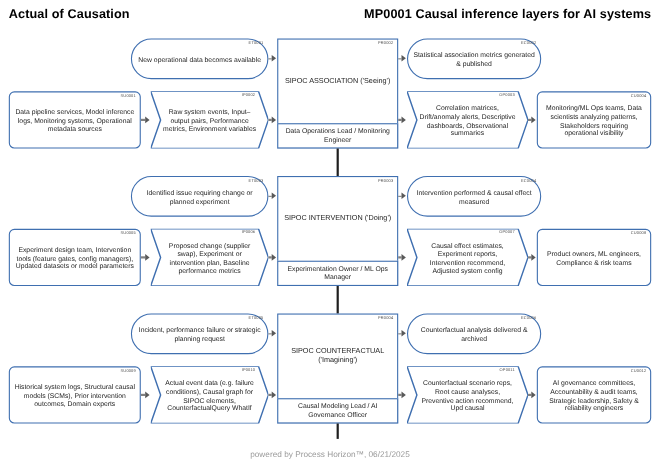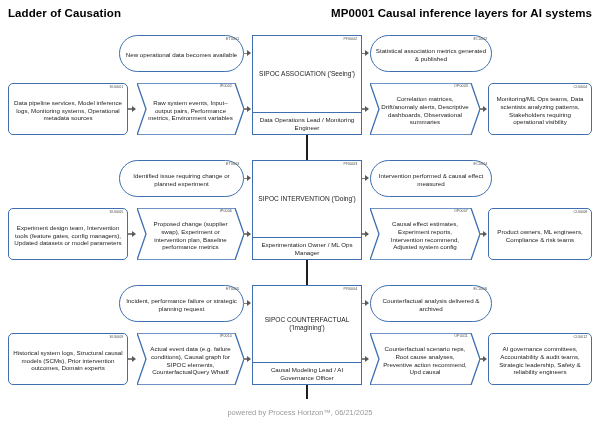"Ladder of Causation" div.hdr { text: Ladder -> Actual }
